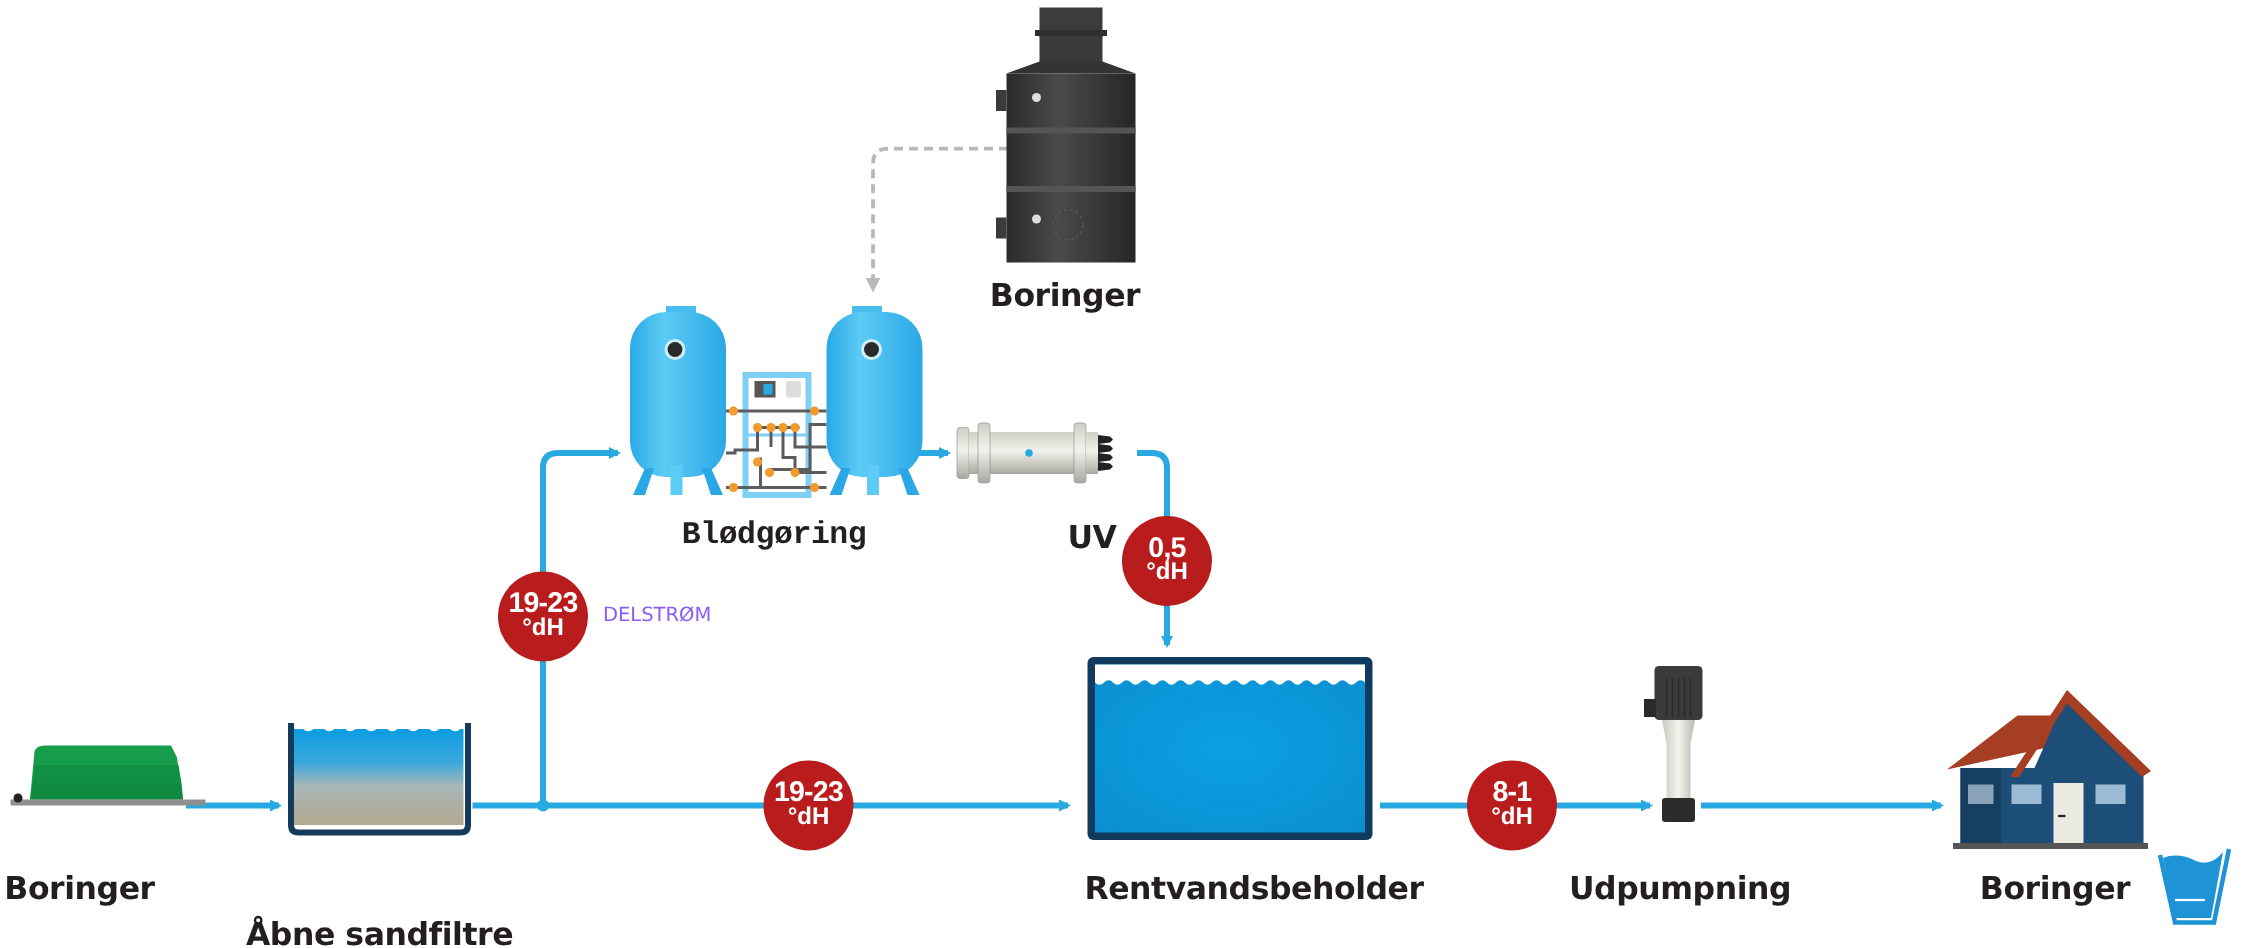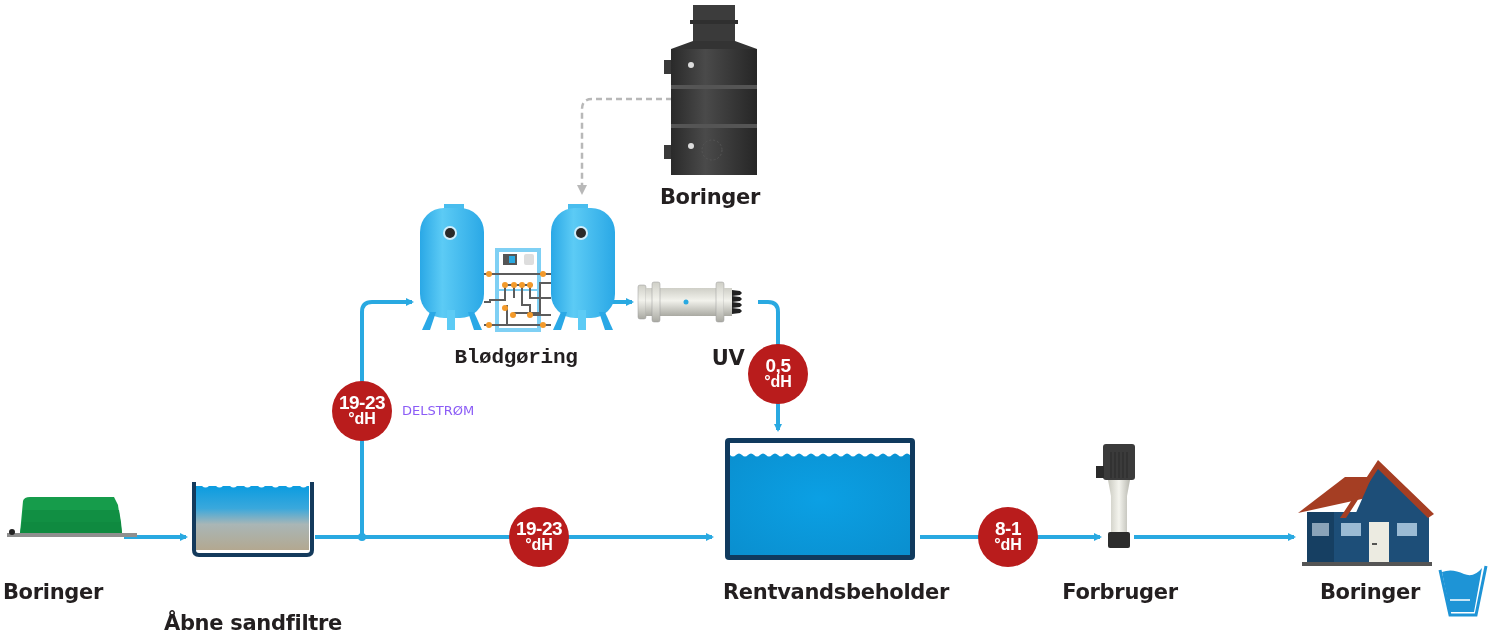"Forbruger" div.label { text: Forbruger -> Udpumpning }
